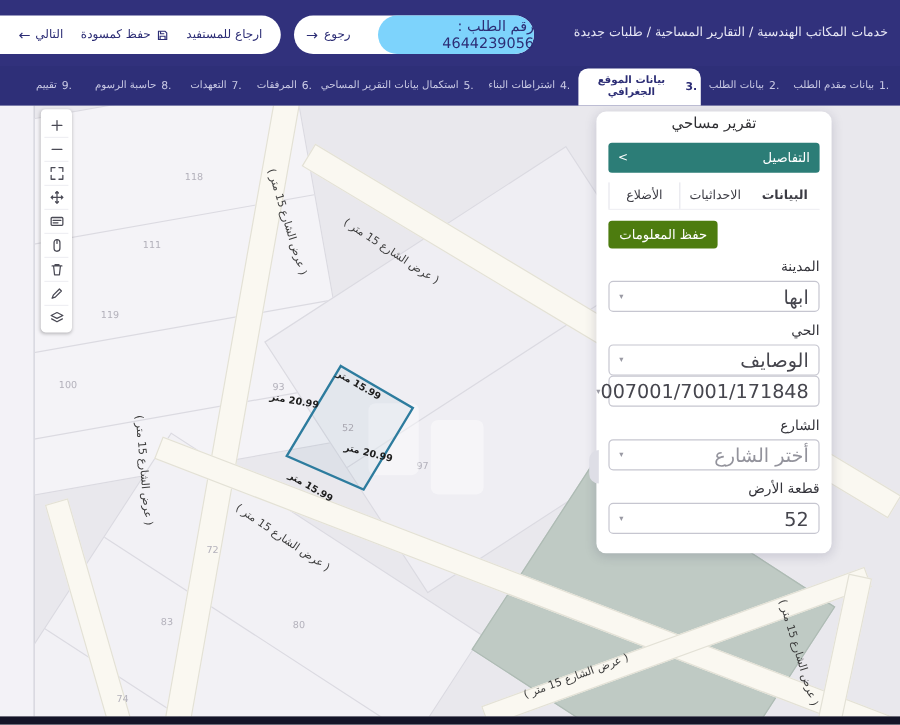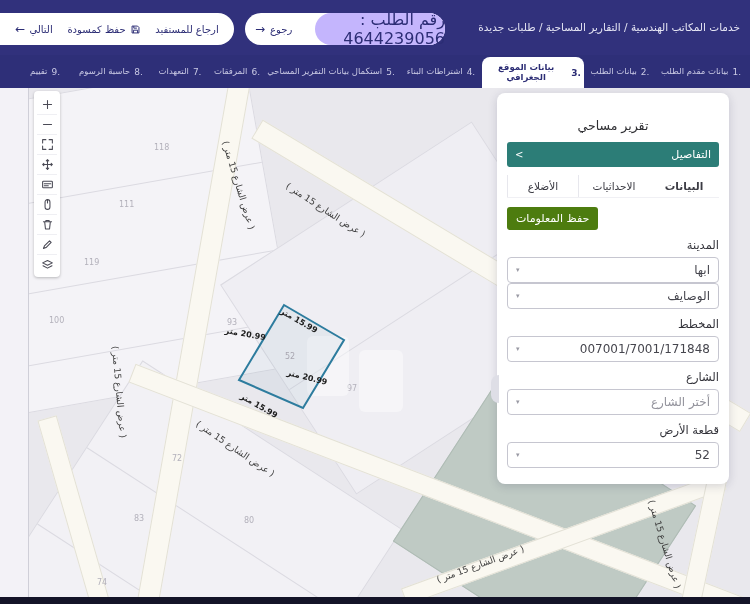"رقم الطلب : 4644239056" .req-no { background: #c4b5fd -> #7dd3fc; font-size: 16px -> 12px }
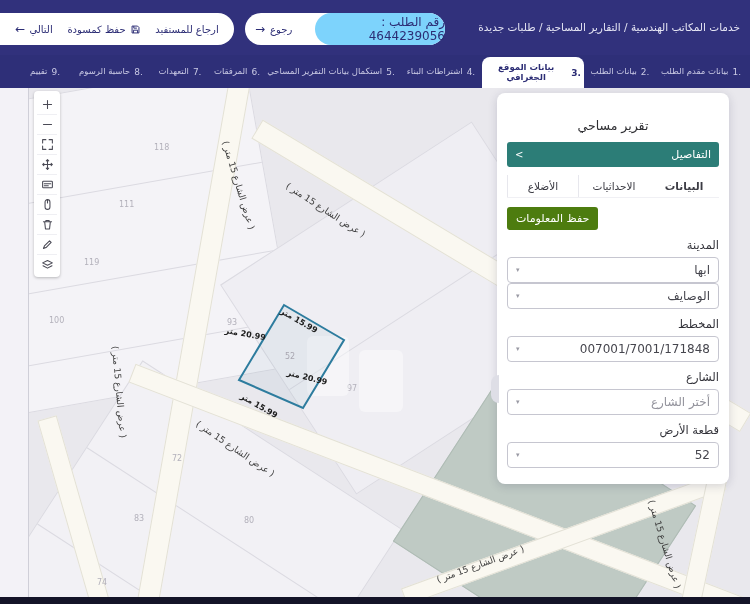"تقرير مساحي" .panel { padding: 25px 10px 16px -> 2px 10px 16px; width: 232px -> 196px }
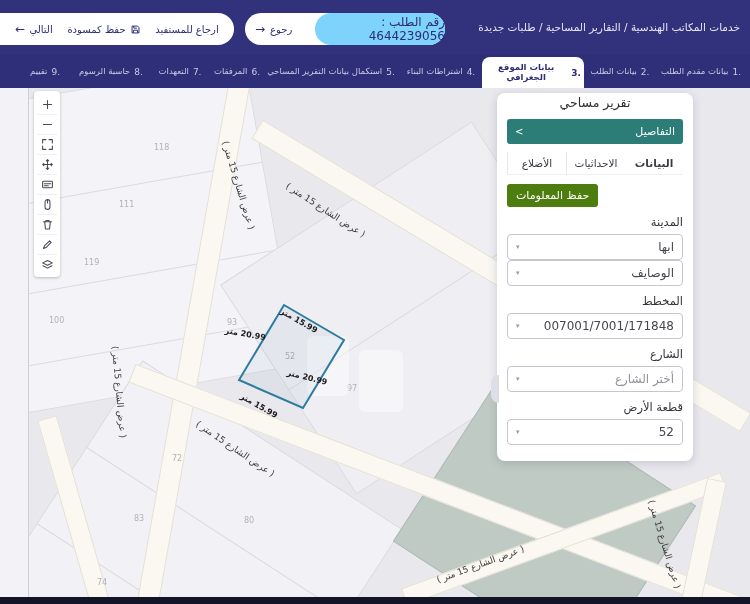"ابها" .f-val { font-size: 12px -> 16px }
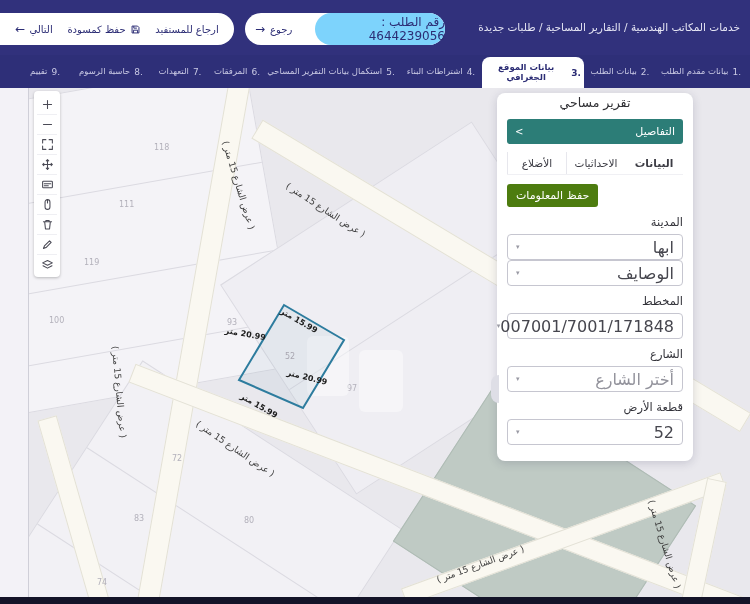"الحي" div.f-label { html: none -> <div>الحي</div> }
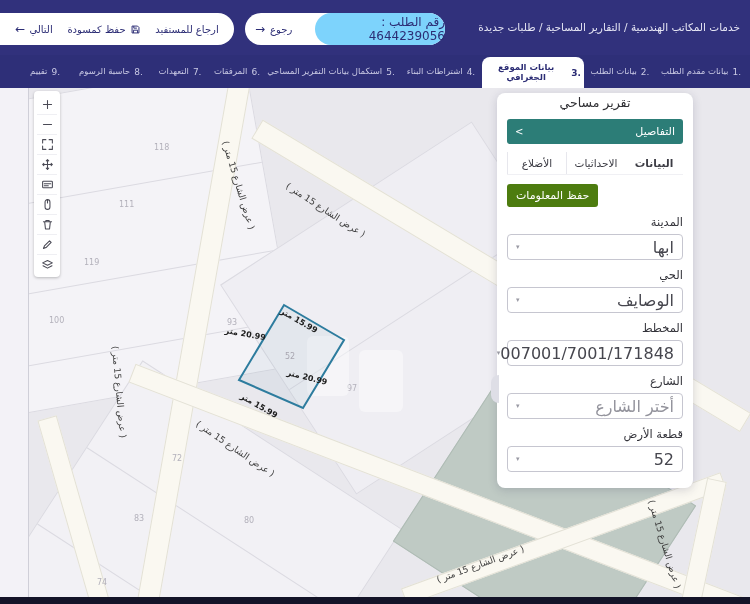"المخطط" div.f-label { html: <div>المخطط</div> -> none }
